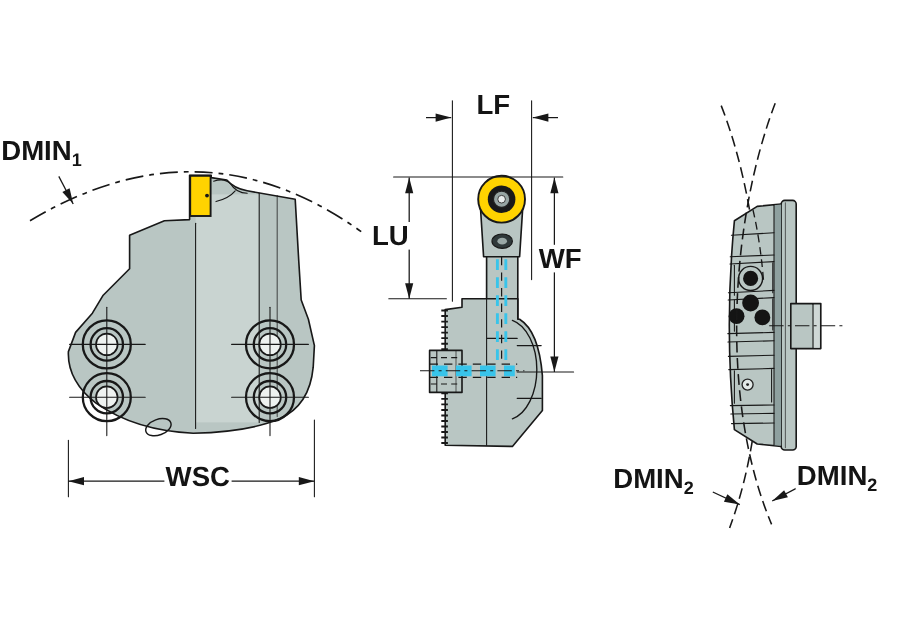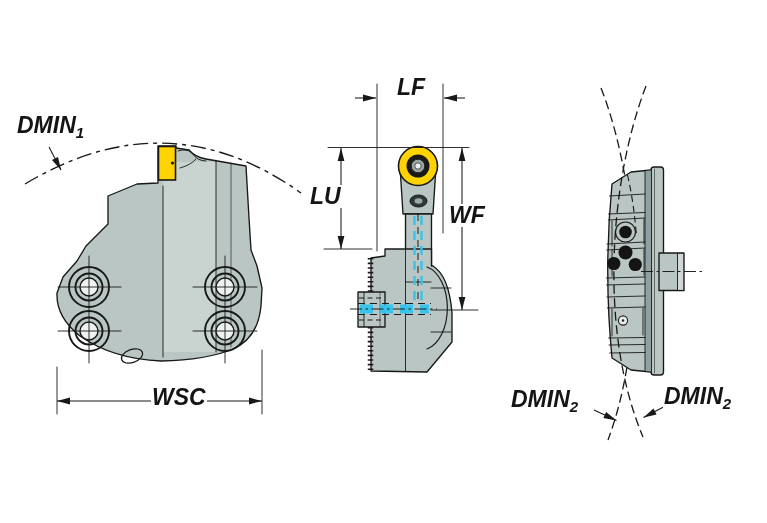"LF" .lbl { font-style: italic -> none }
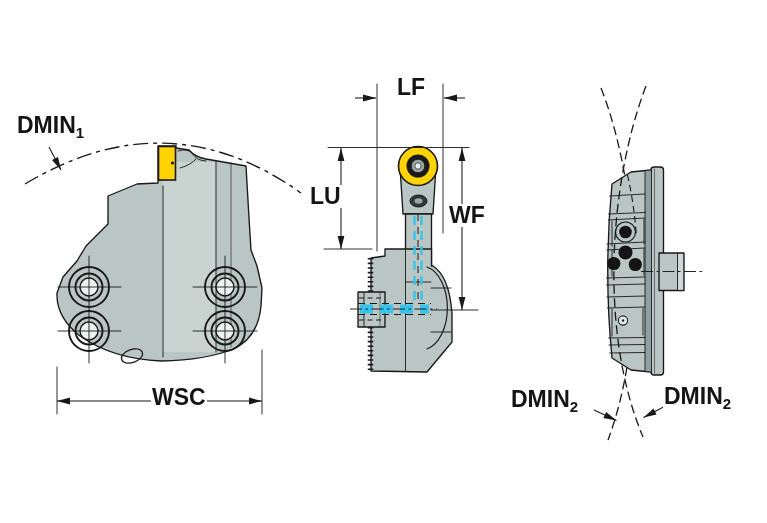"DMIN1" span.lbl { left: 16px -> 0 }
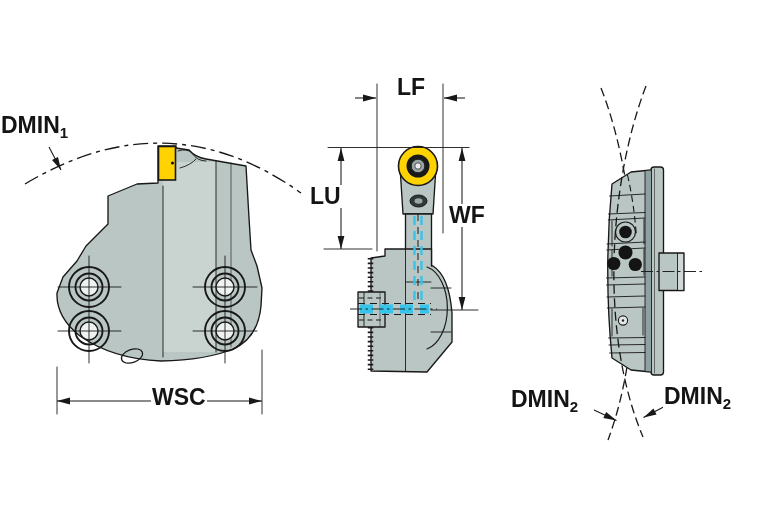"WSC" span.lbl { margin-left: 14px -> none }
